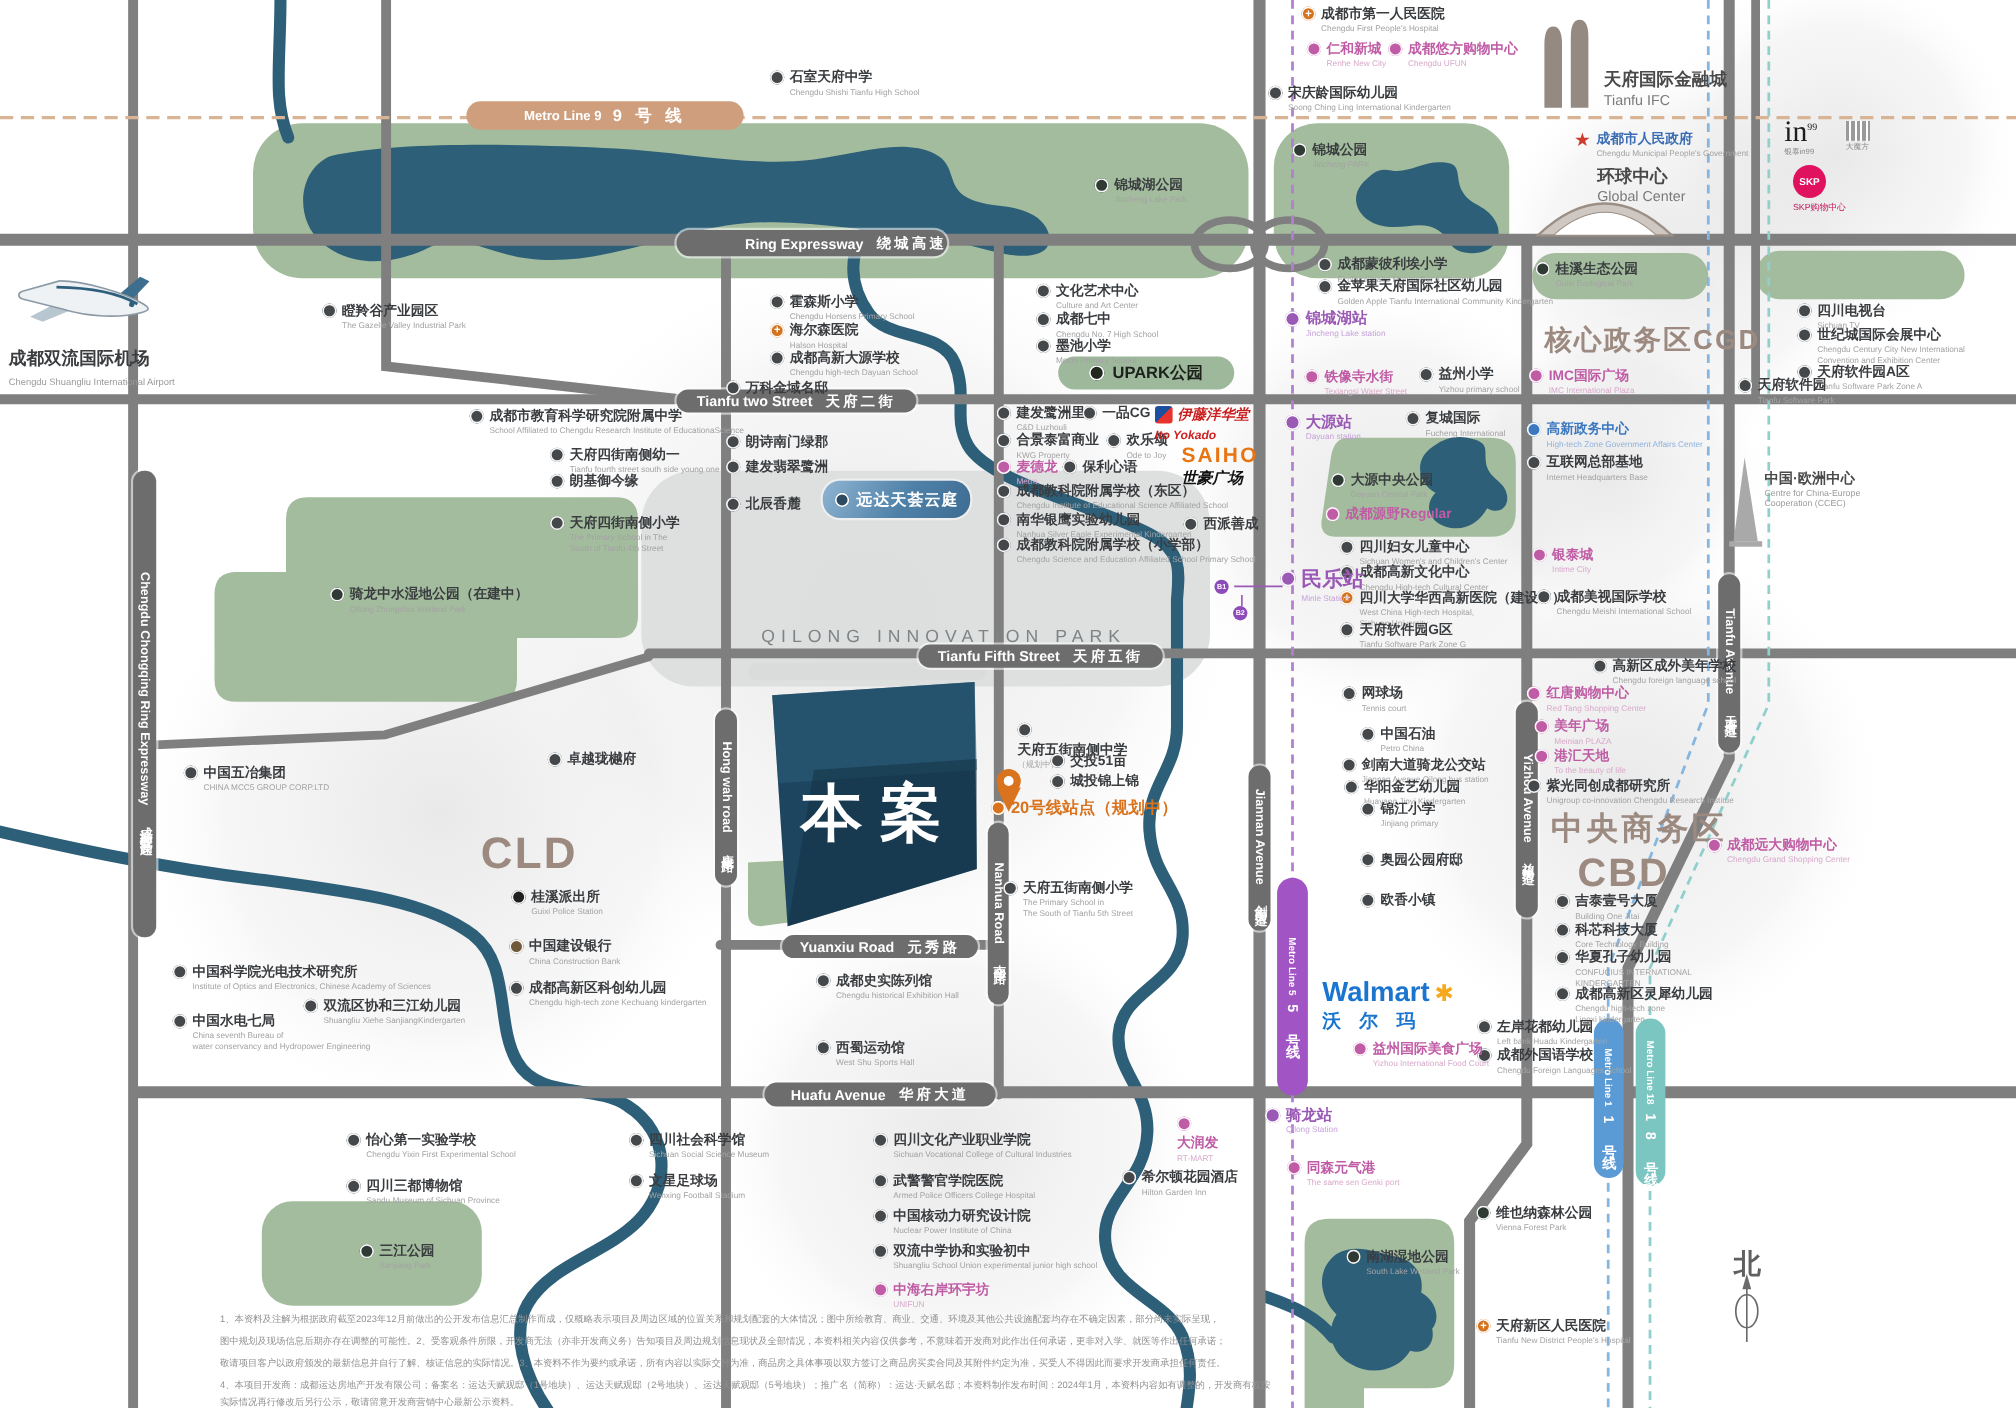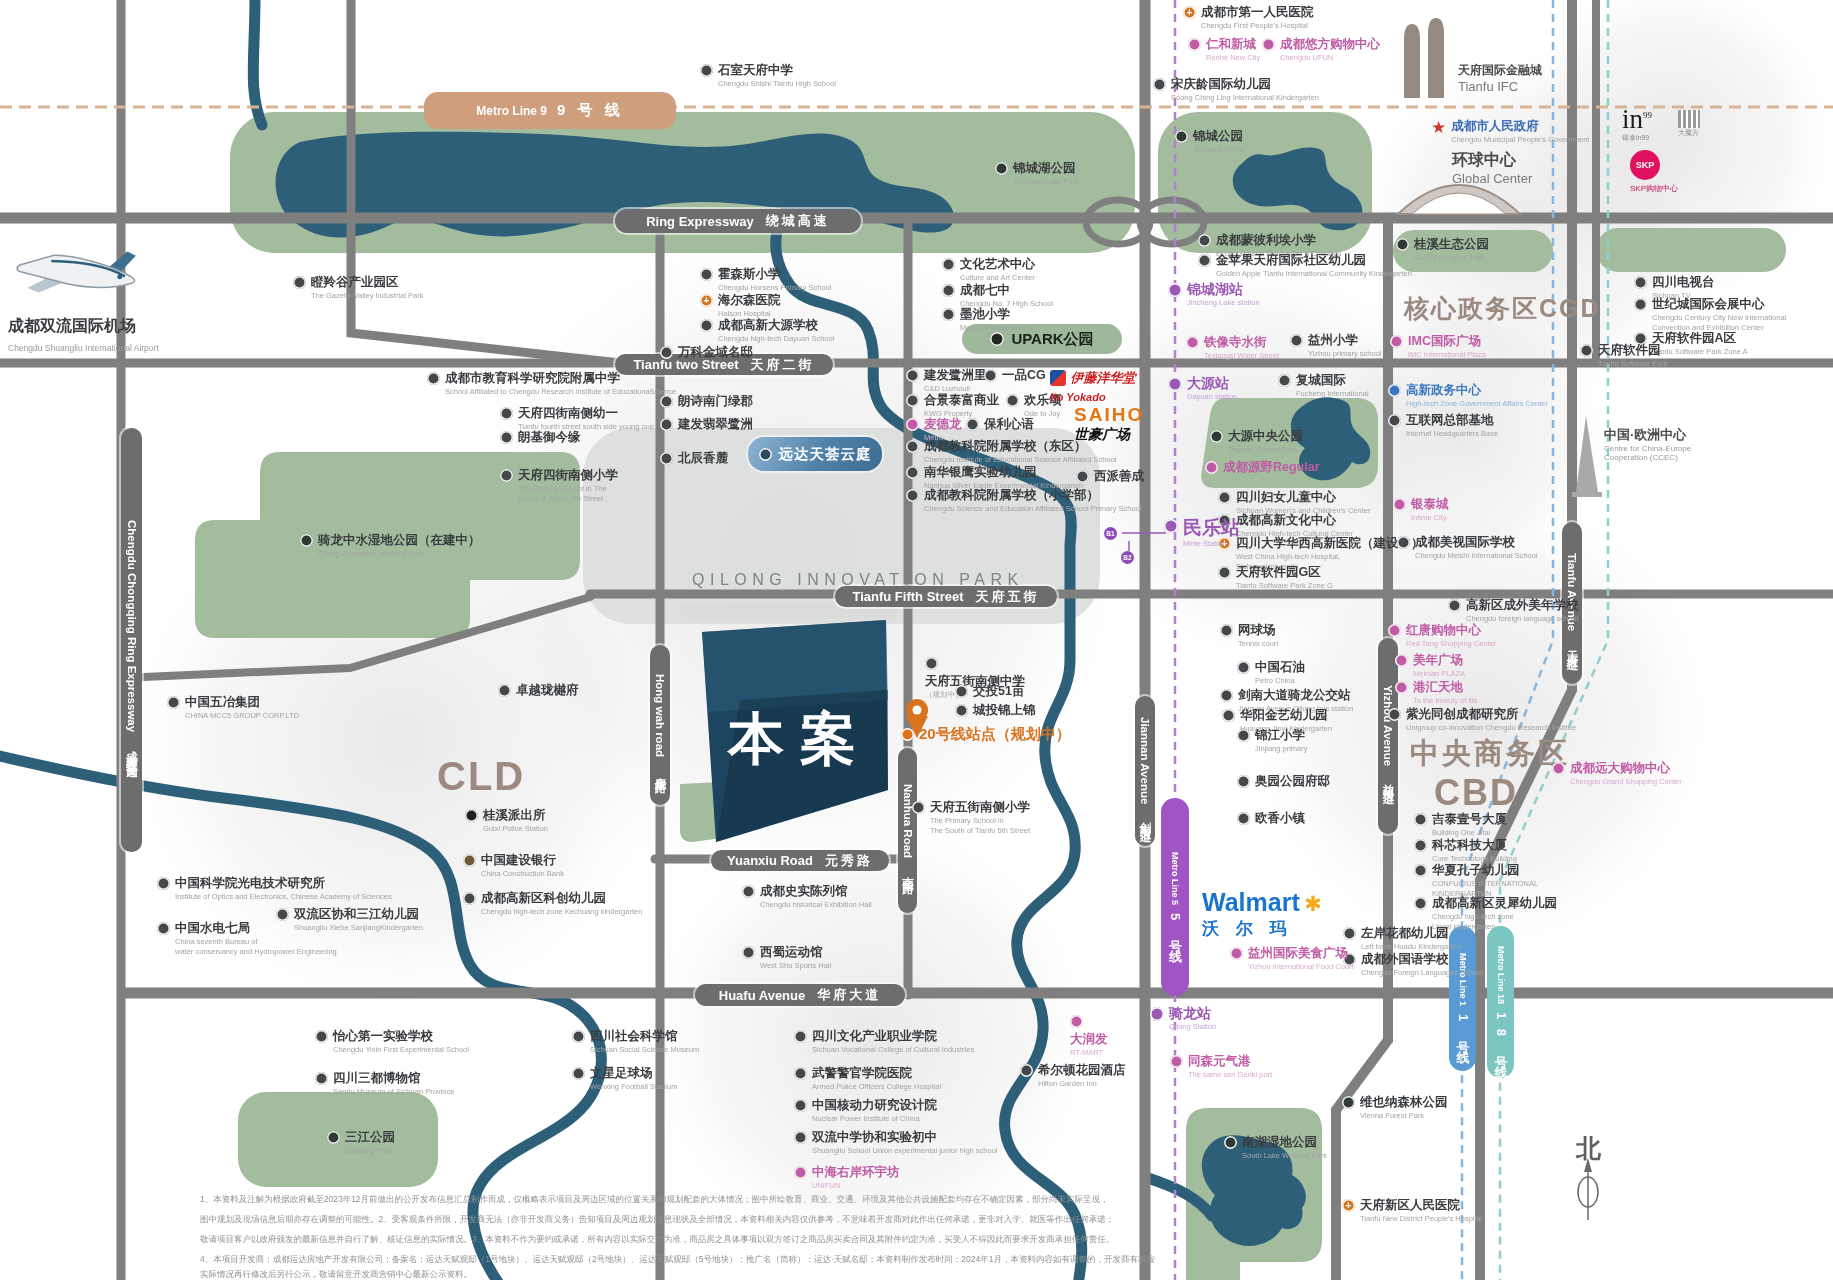"天府国际金融城" div { font-size: 12px -> 16px }
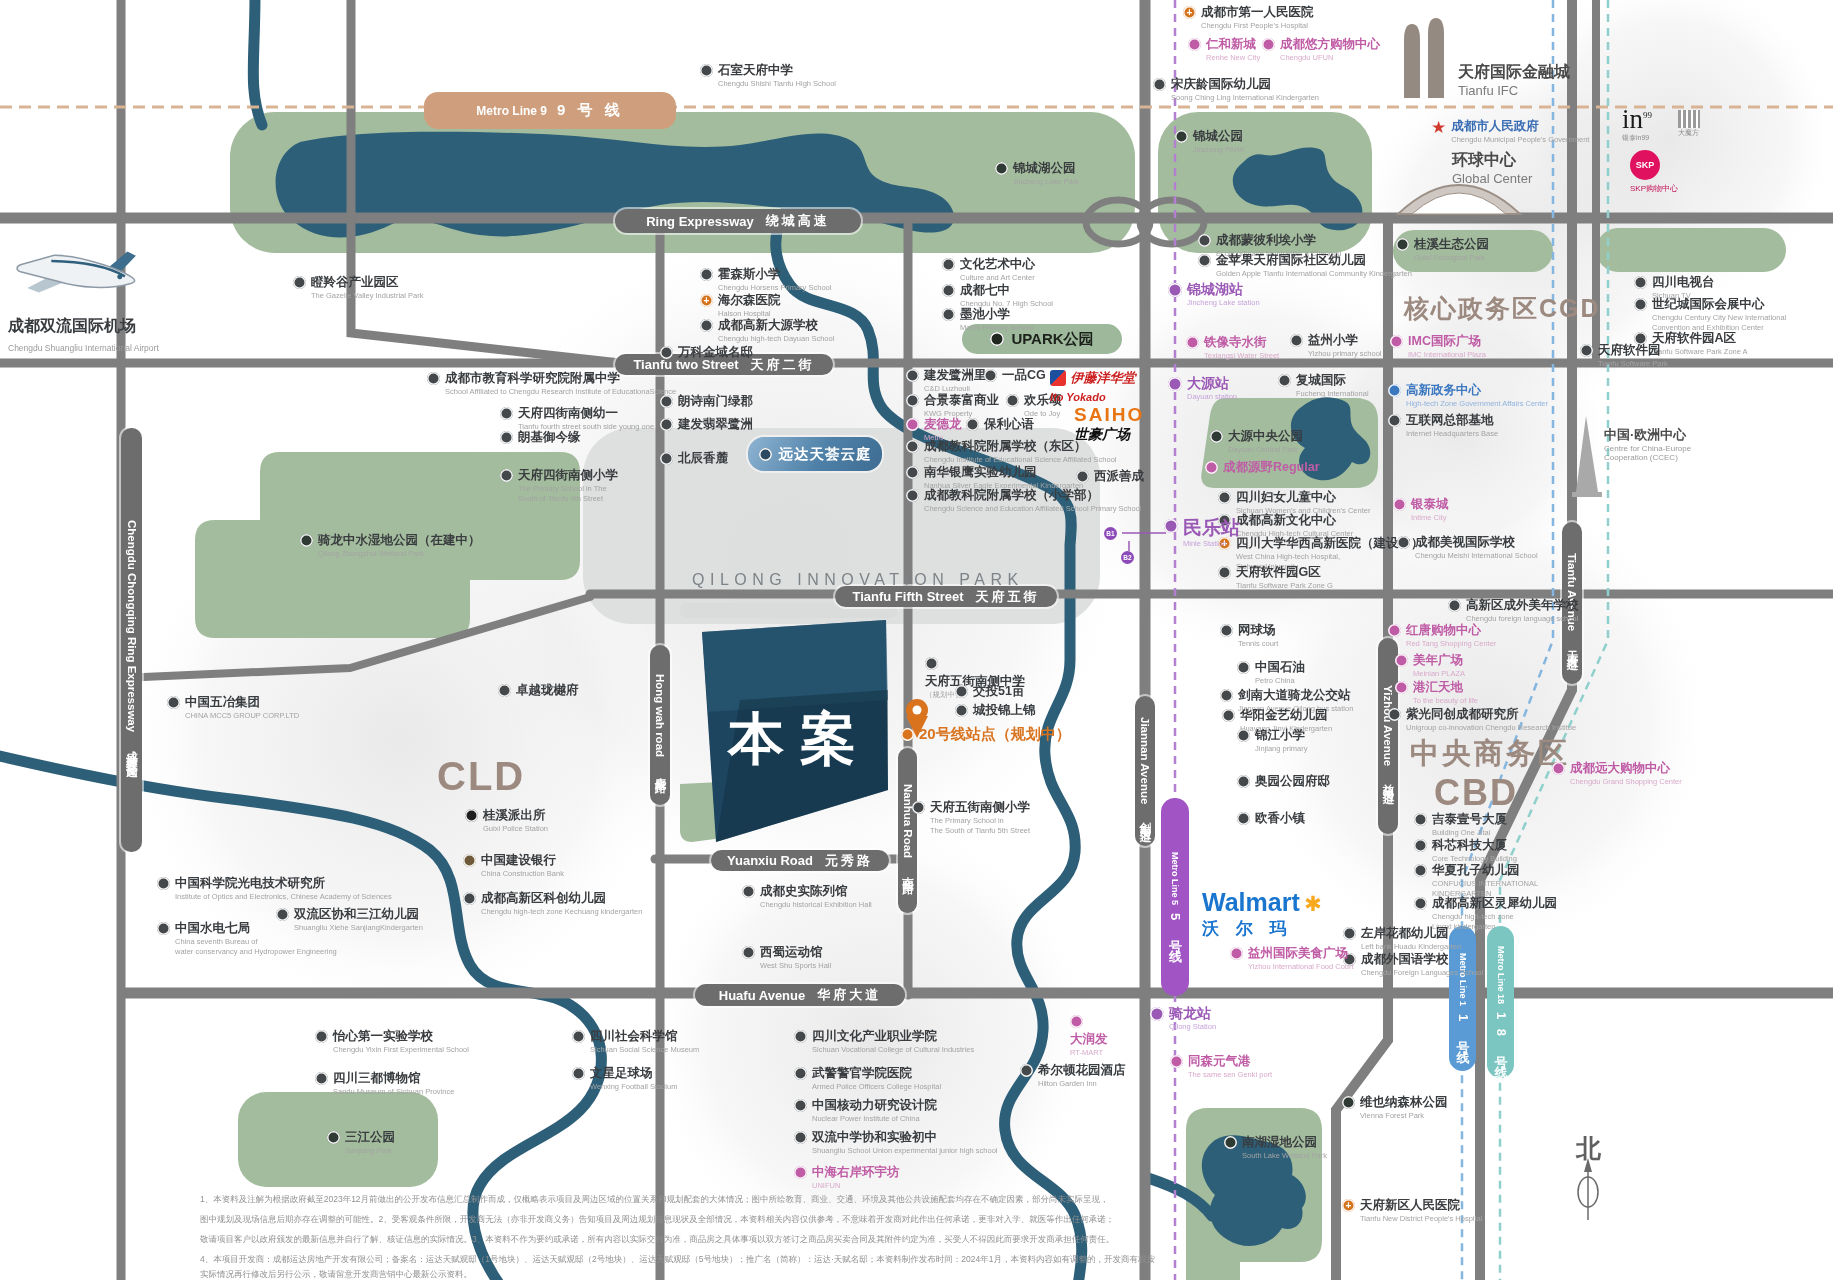"Metro Line 9" div.mbadge { height: 37px -> 26px }
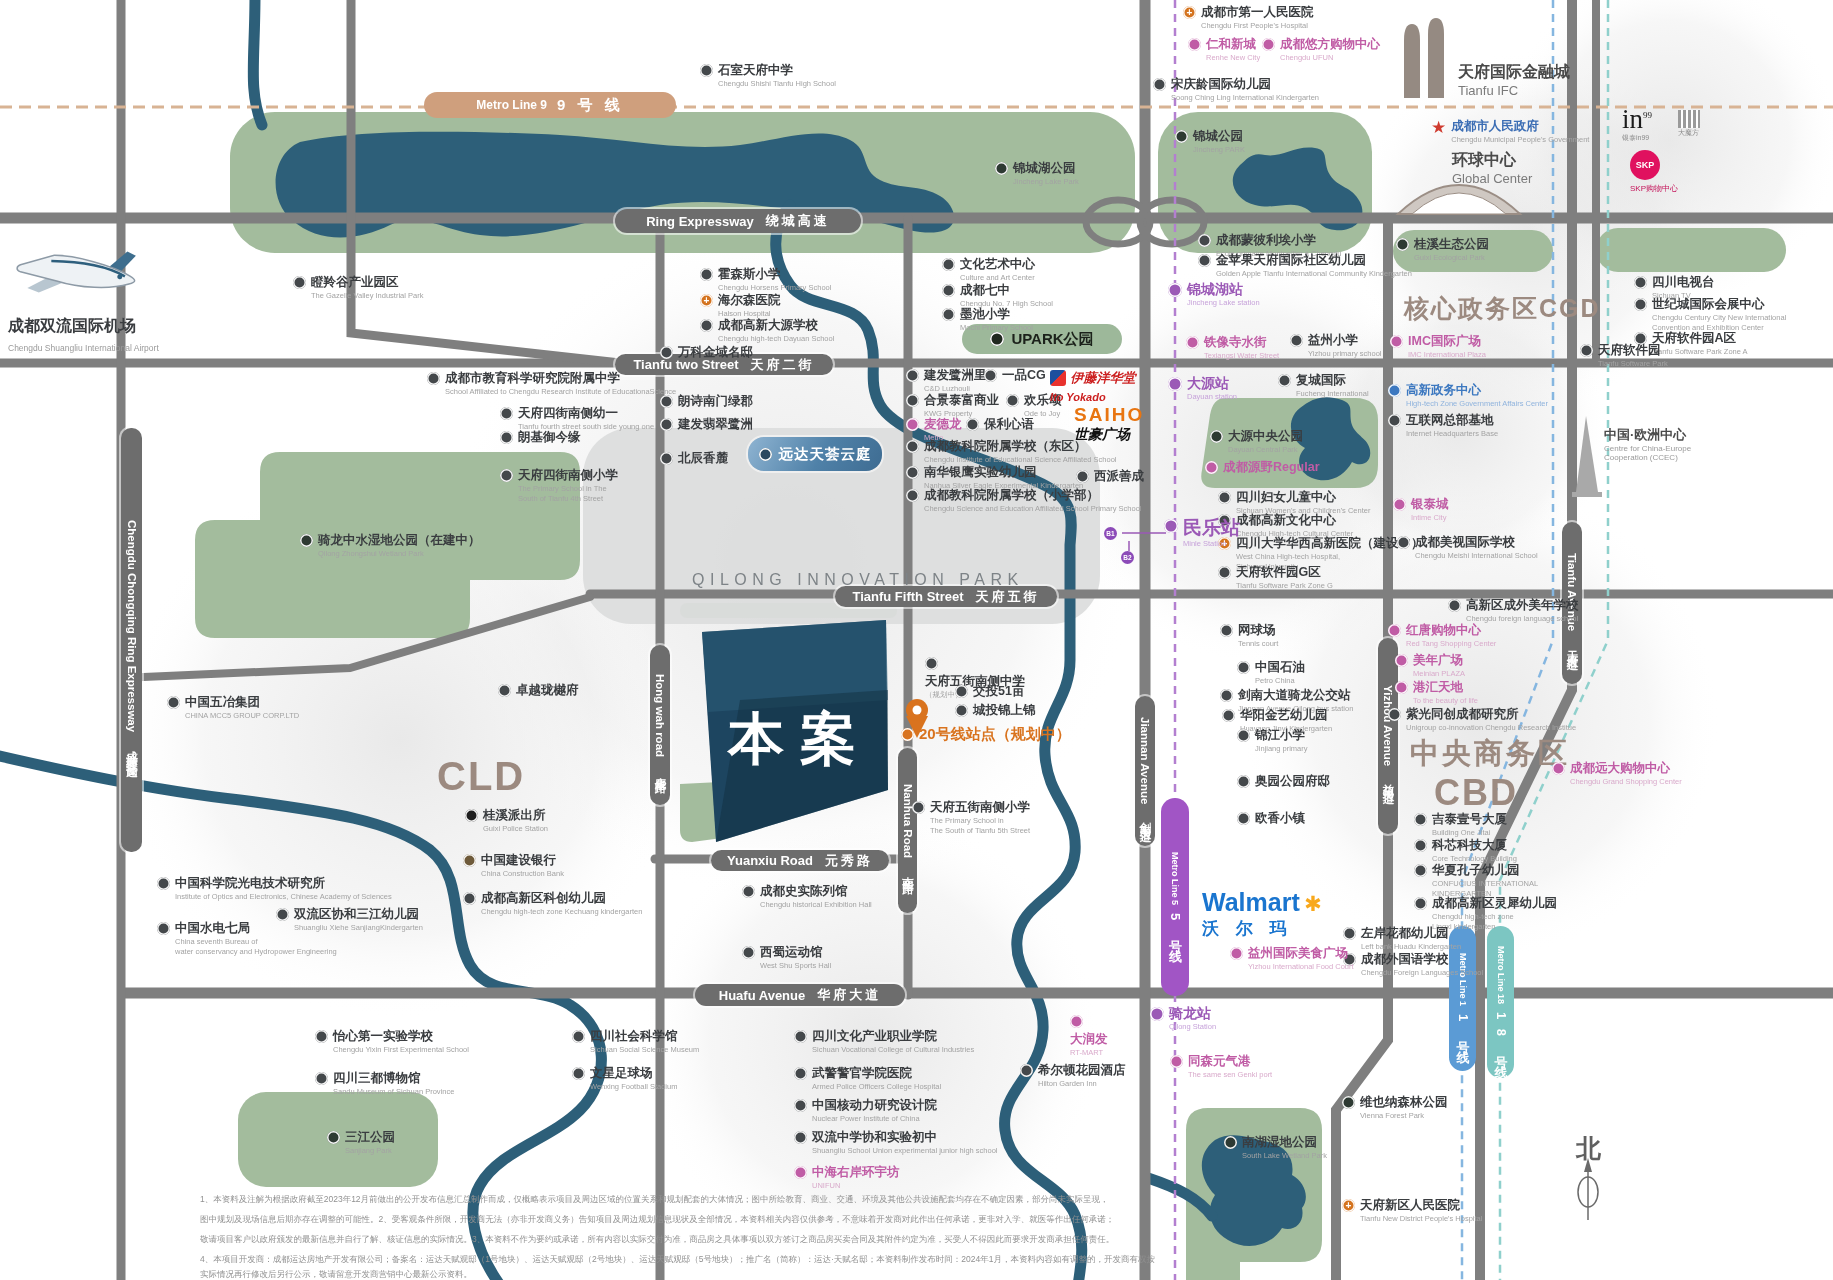"Ring Expressway" div.rpill { justify-content: none -> flex-end }
